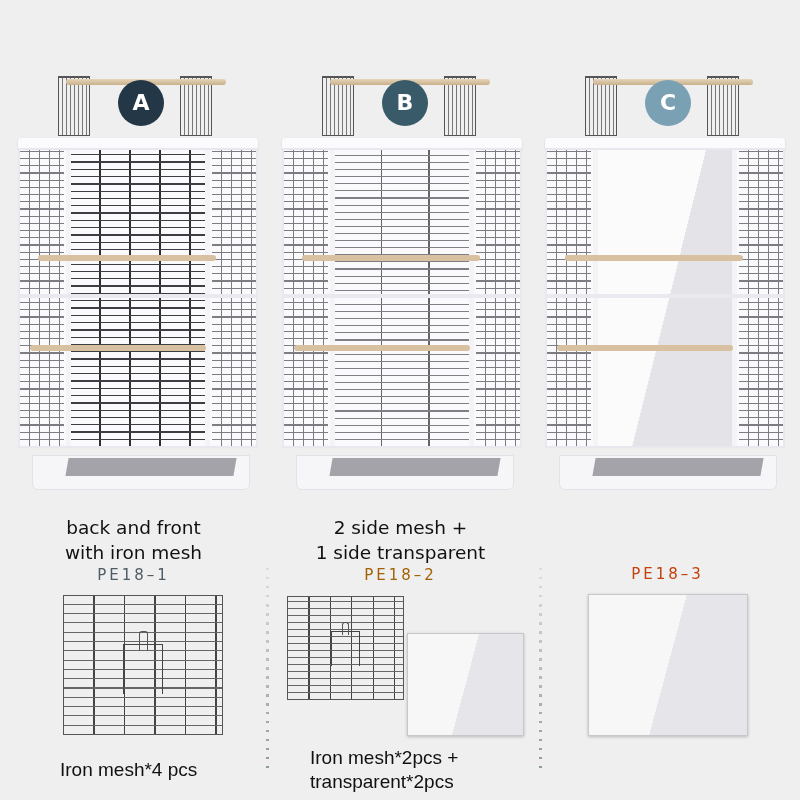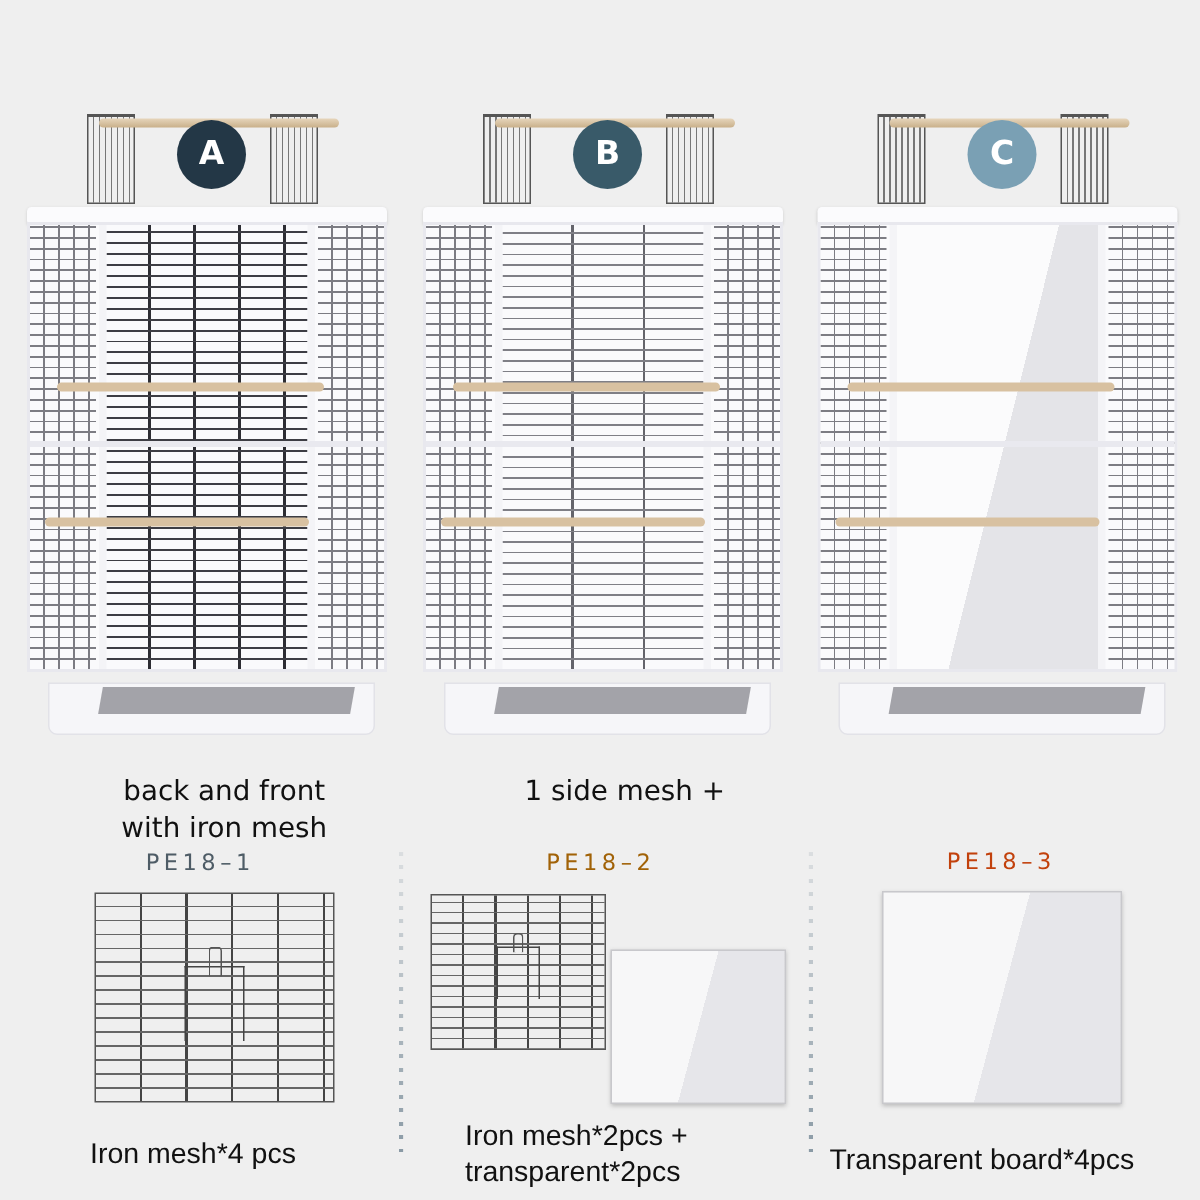"back and front" .caption { left: 16px -> 0 }
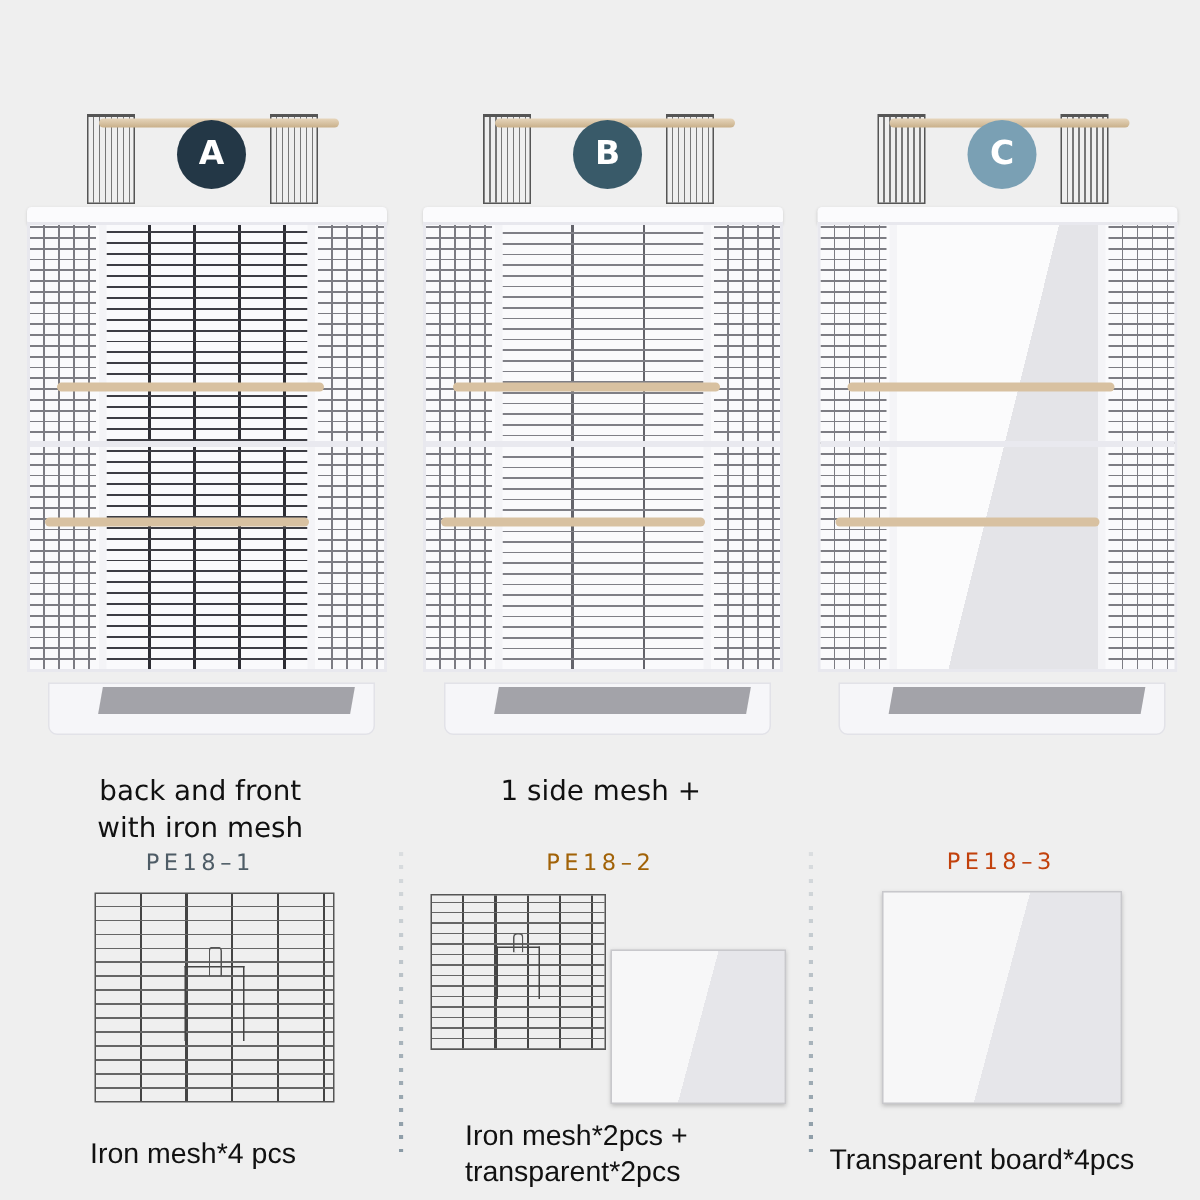"1 side mesh +" div.caption { text: 1 -> 2 }
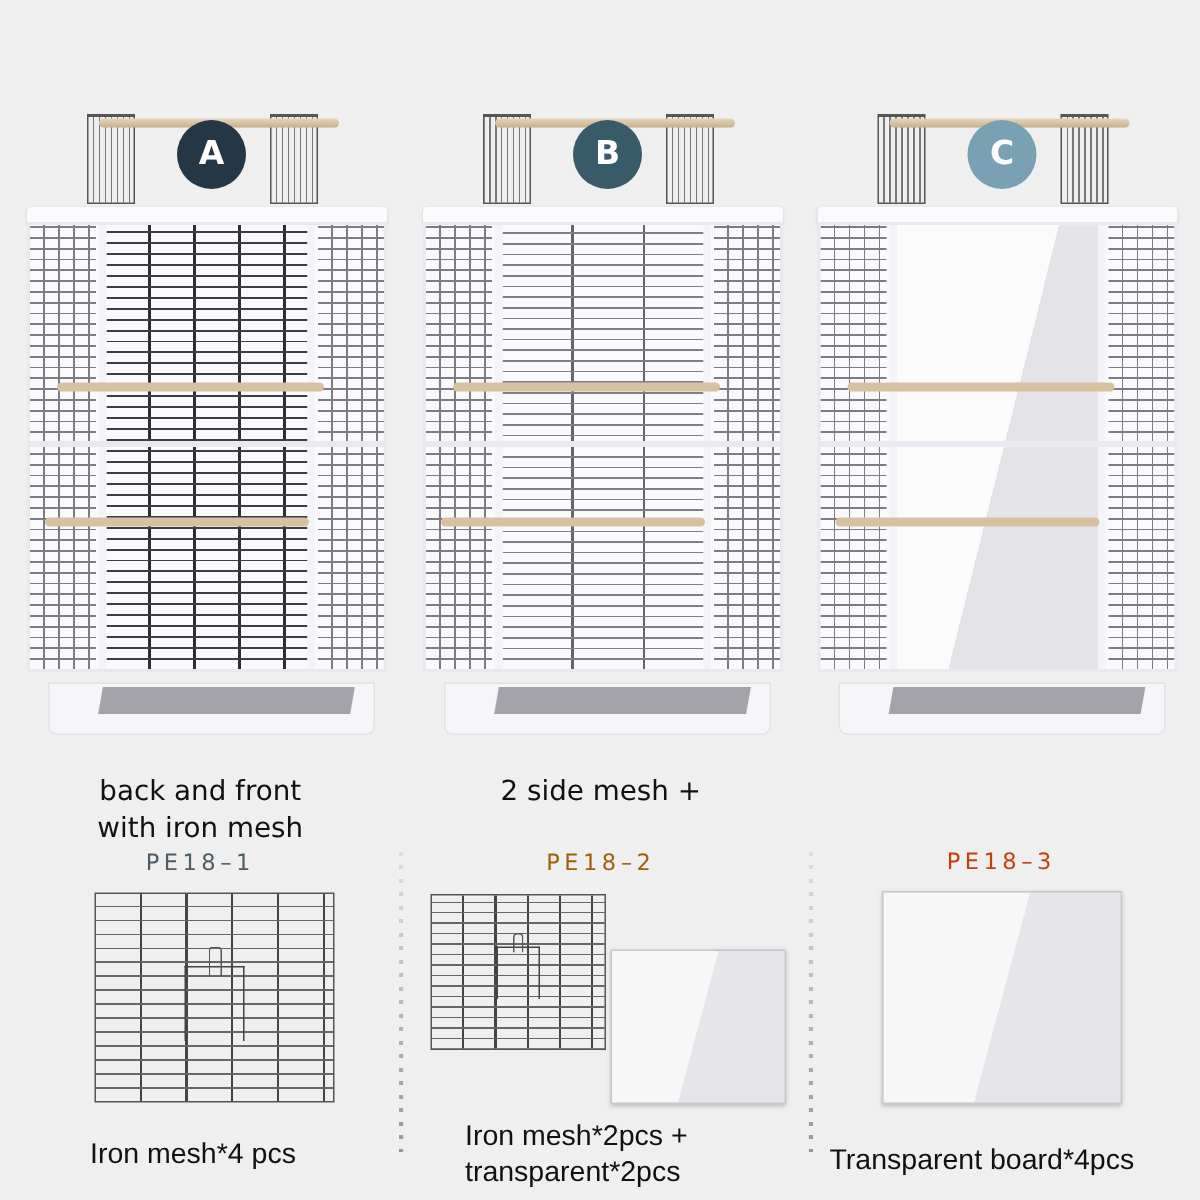"1 side transparent" div.caption { html: none -> <div>1 side transparent</div> }
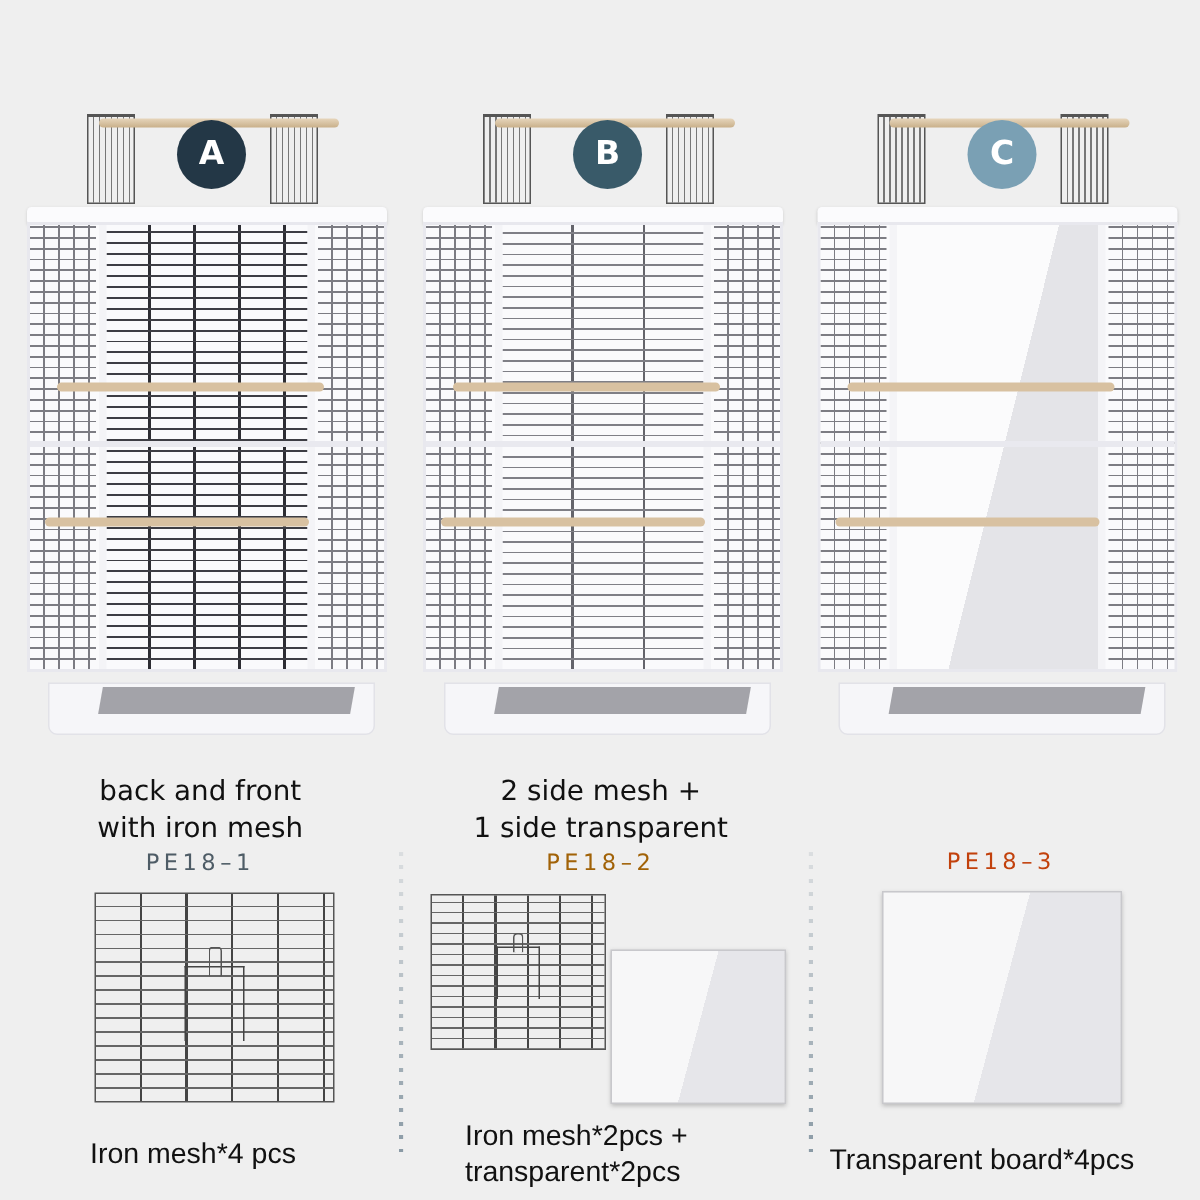"Transparent board*4pcs" div.pcs { html: <div>Transparent board*4pcs</div> -> none }
